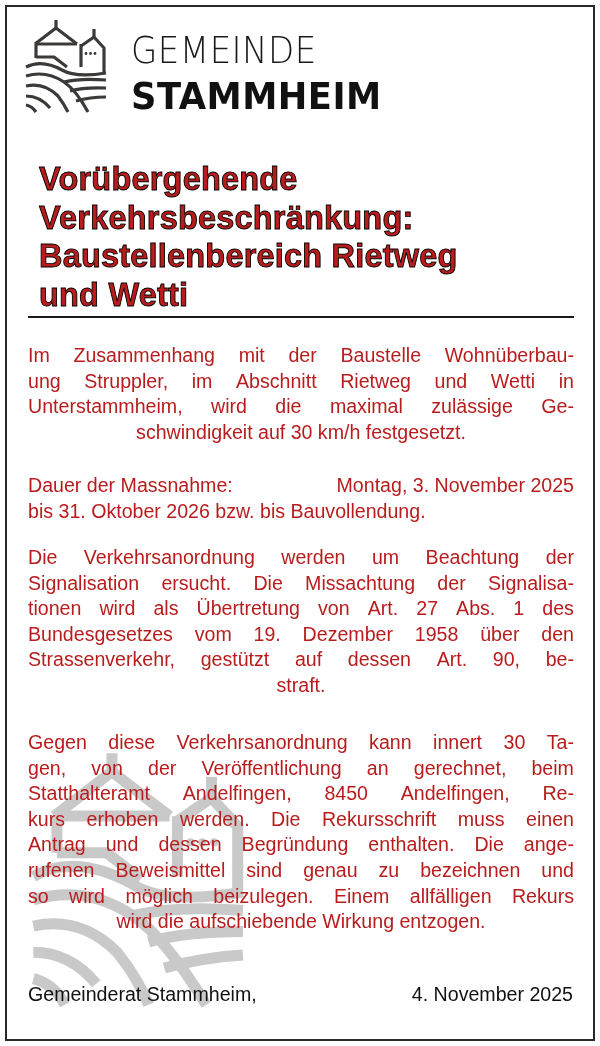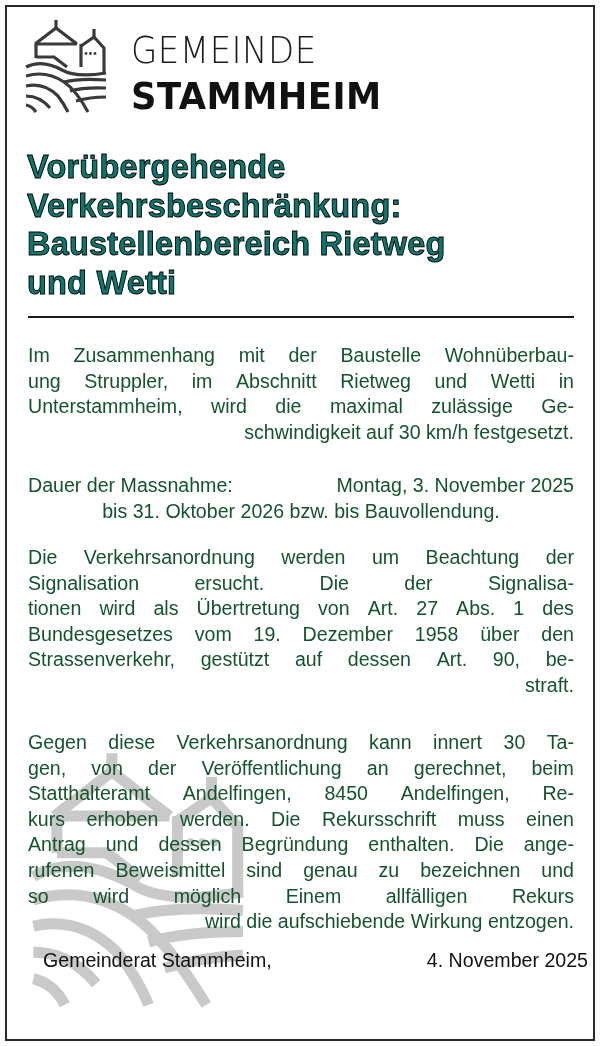"Vorübergehende" .title { color: #0f766e -> #b91c1c; margin: 0 -> 12px }
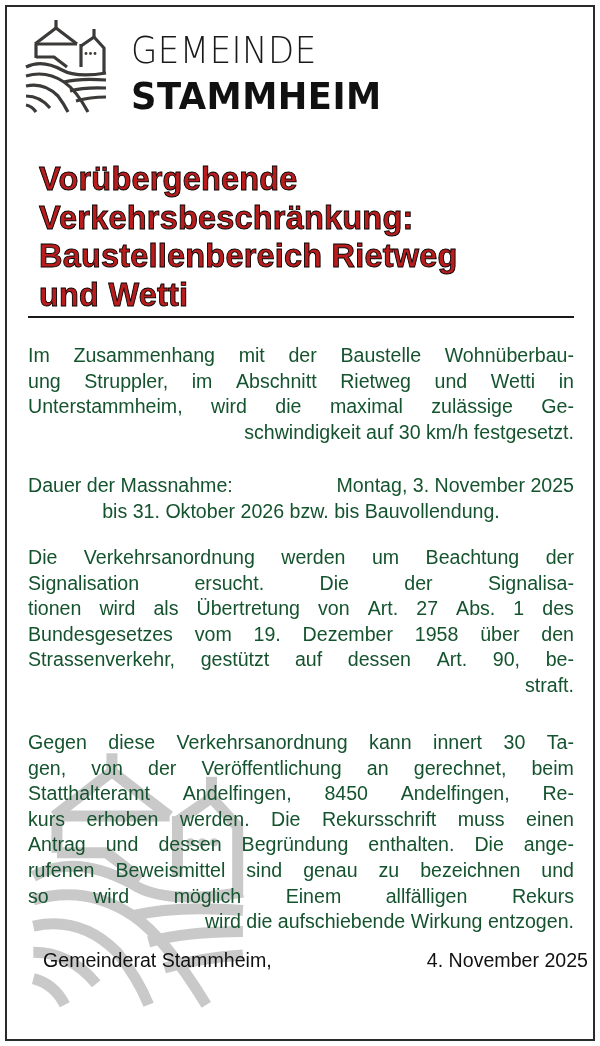"Im" .body-text { color: #14532d -> #b91c1c }
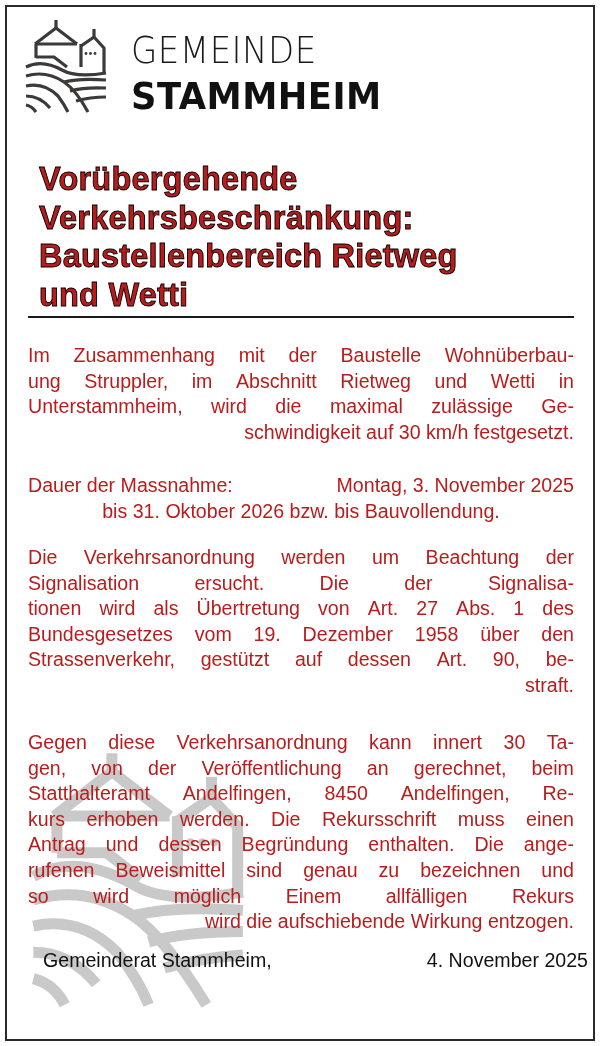"schwindigkeit" .jline.last { justify-content: flex-end -> center }
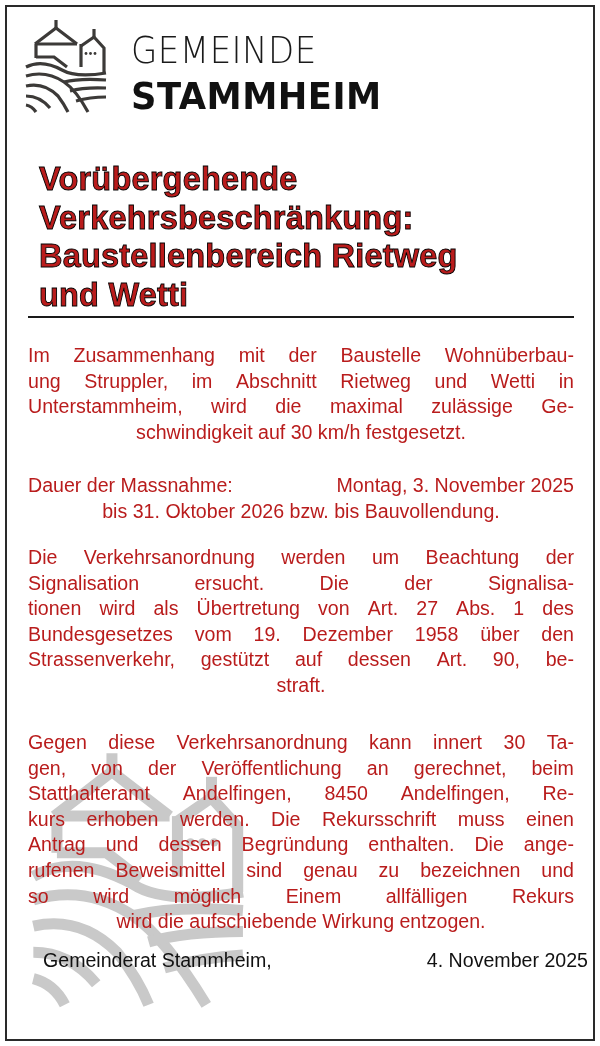"bis 31. Oktober 2026 bzw." div { text-align: center -> none }
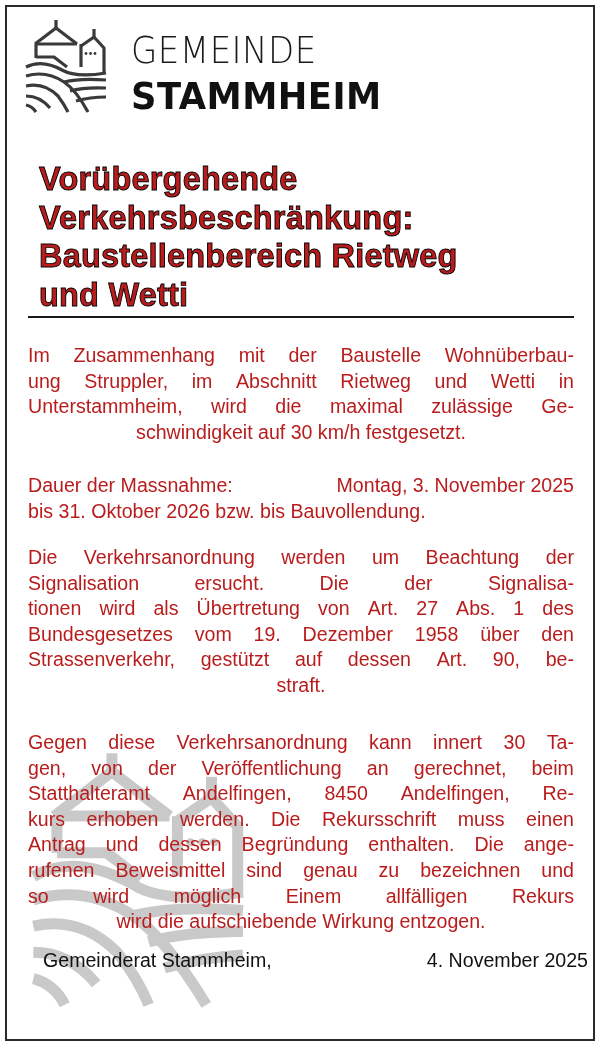"Missachtung" span { html: none -> <span>Missachtung</span> }
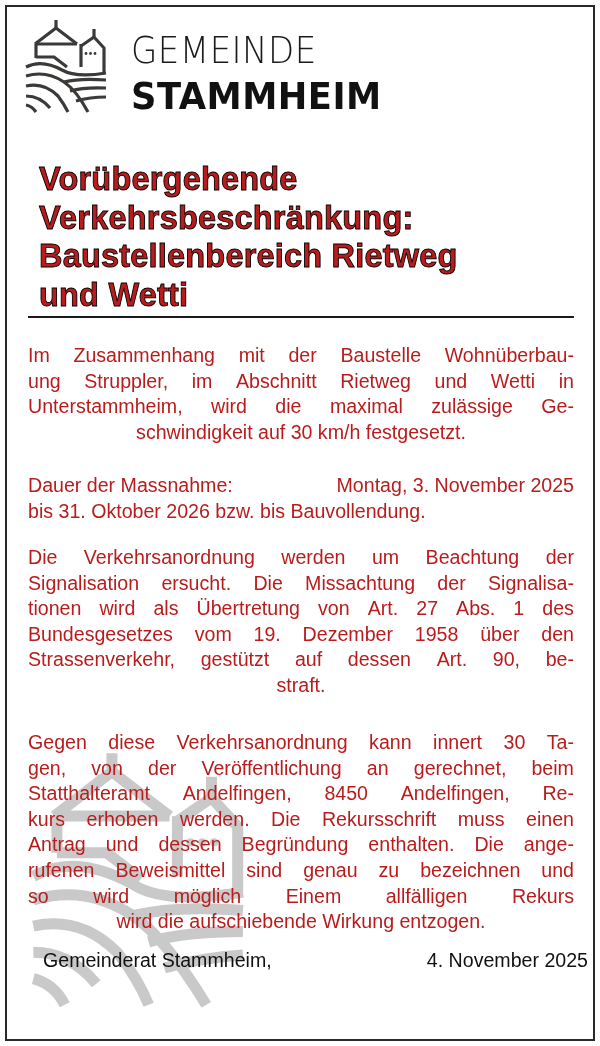"beizulegen." span { html: none -> <span>beizulegen.</span> }
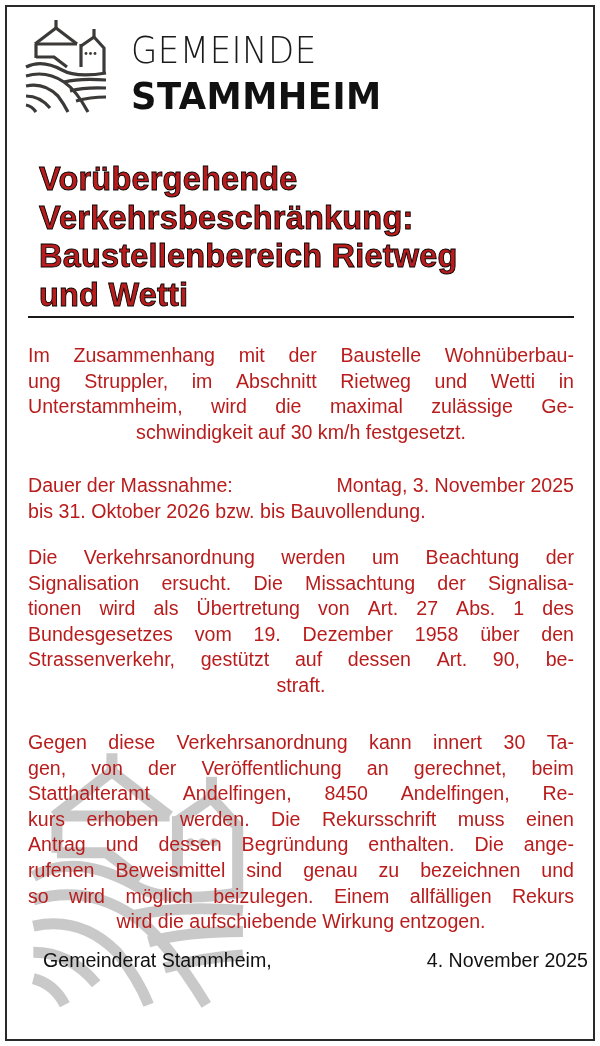"Gemeinderat Stammheim," .sig { margin-left: 15px -> none; top: 948px -> 982px }
